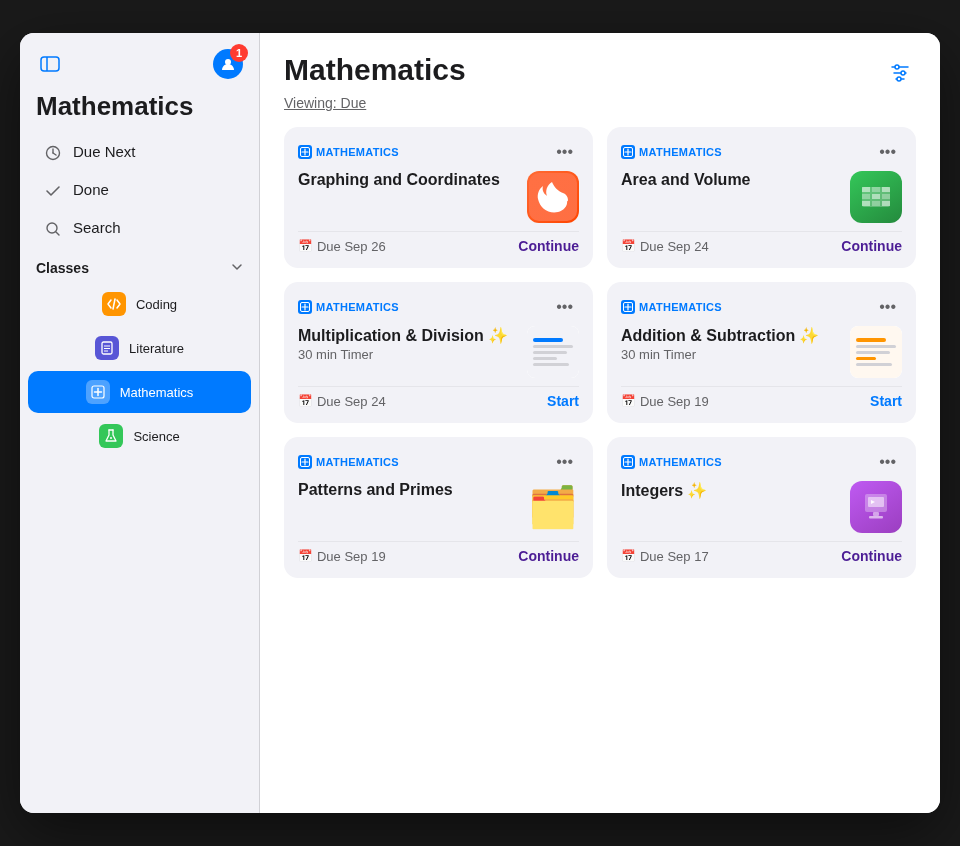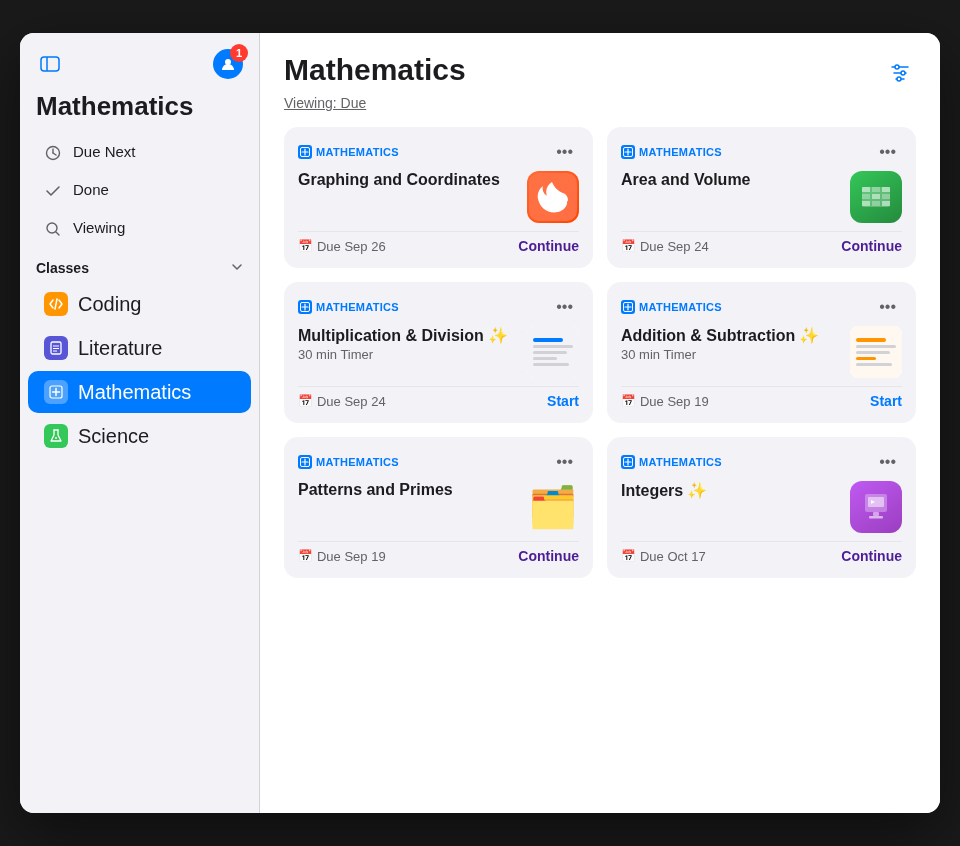"Viewing" span { text: Viewing -> Search }
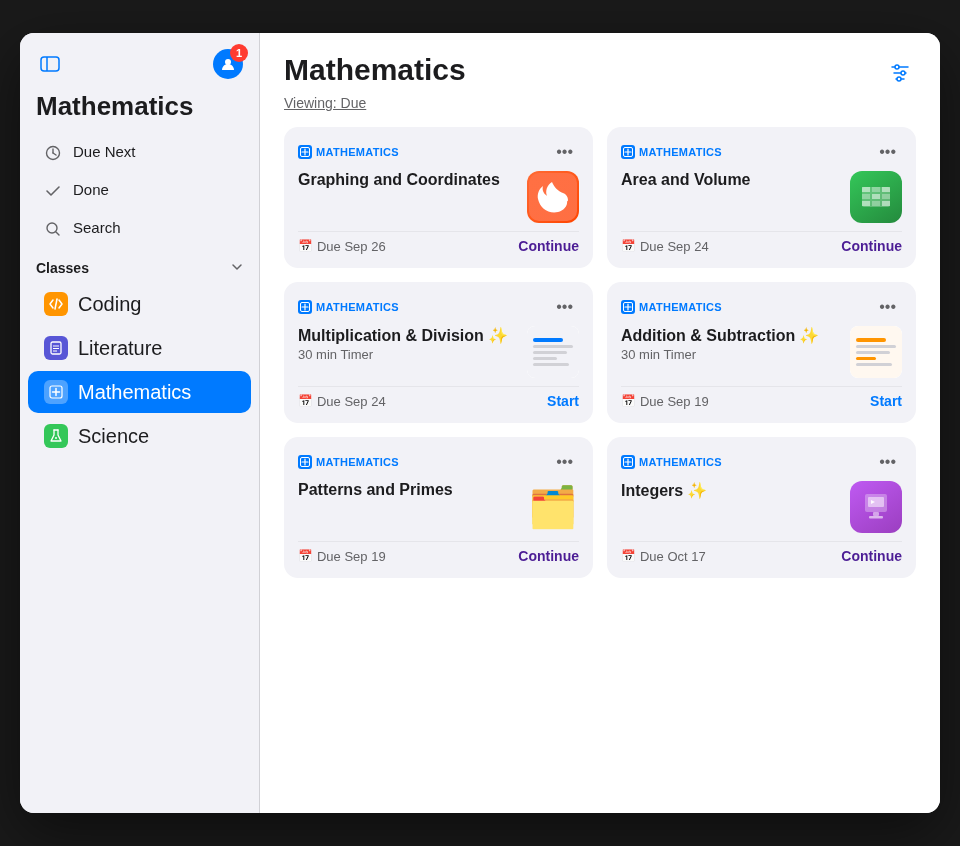"Coding" .class-item { font-size: 20px -> 13px; justify-content: none -> center }
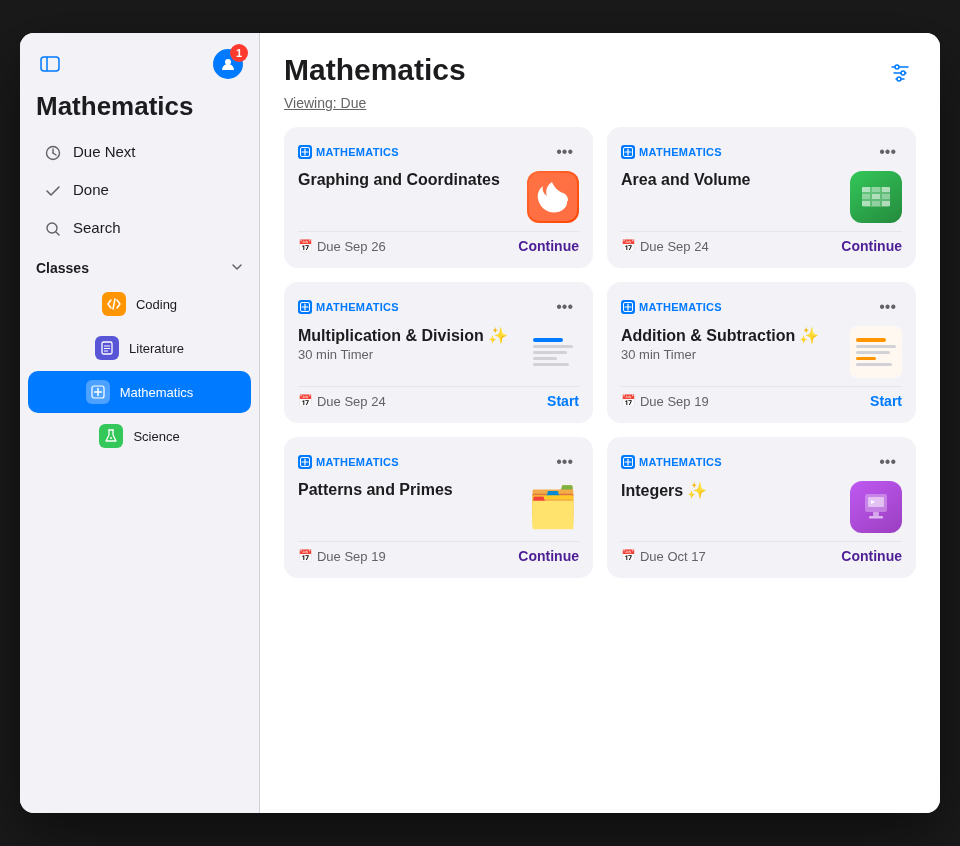"Due Oct 17" span { text: Oct -> Sep }
